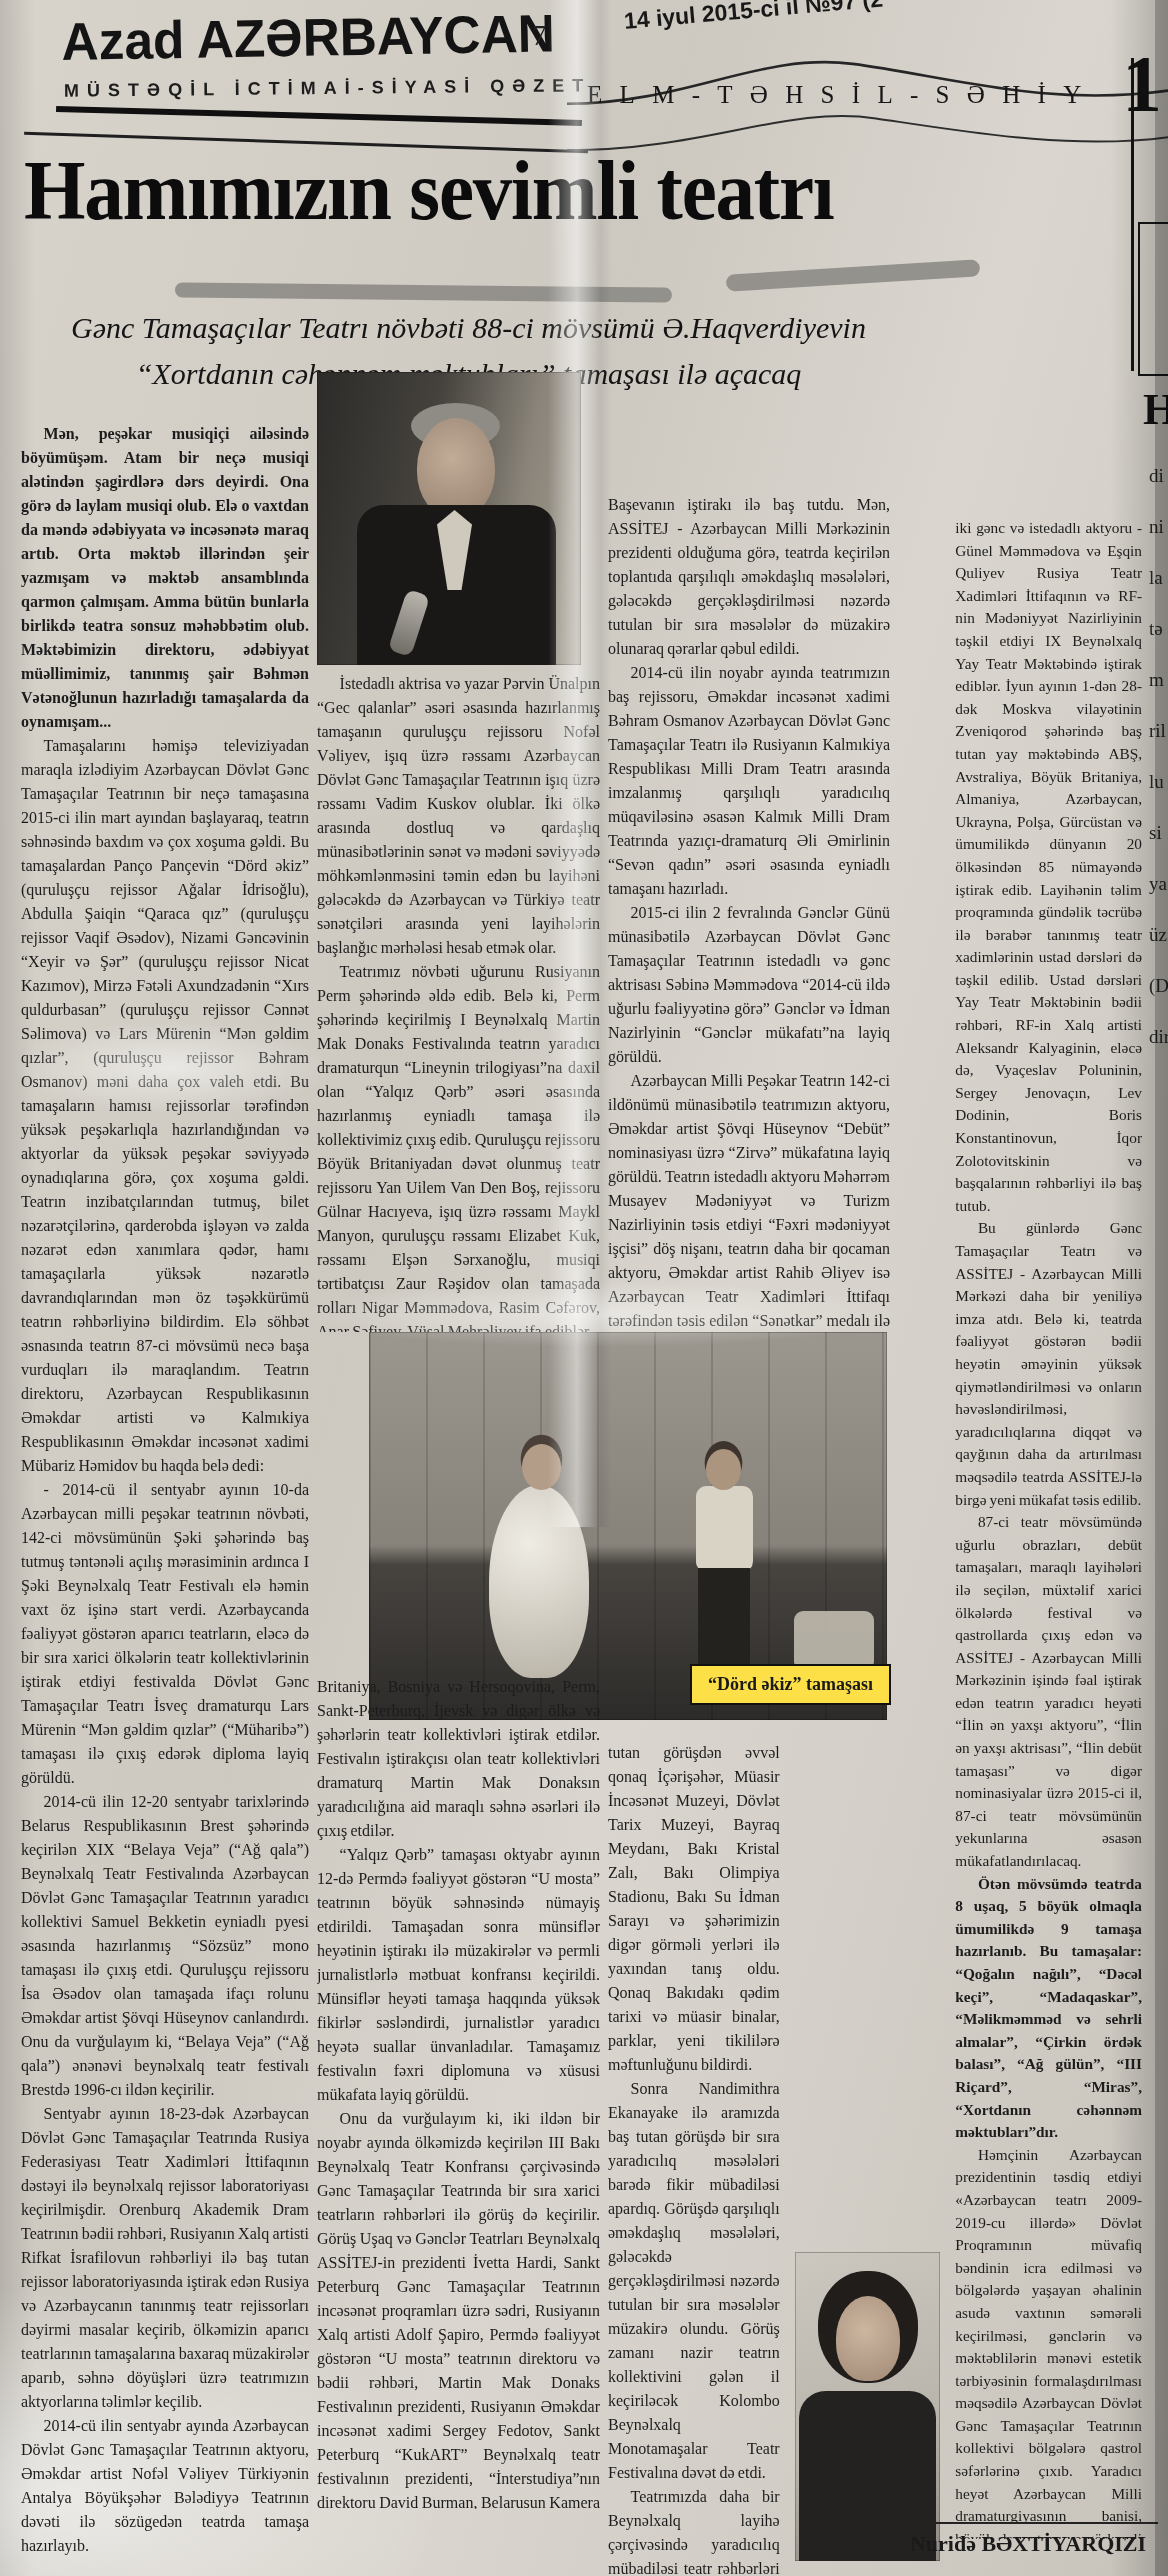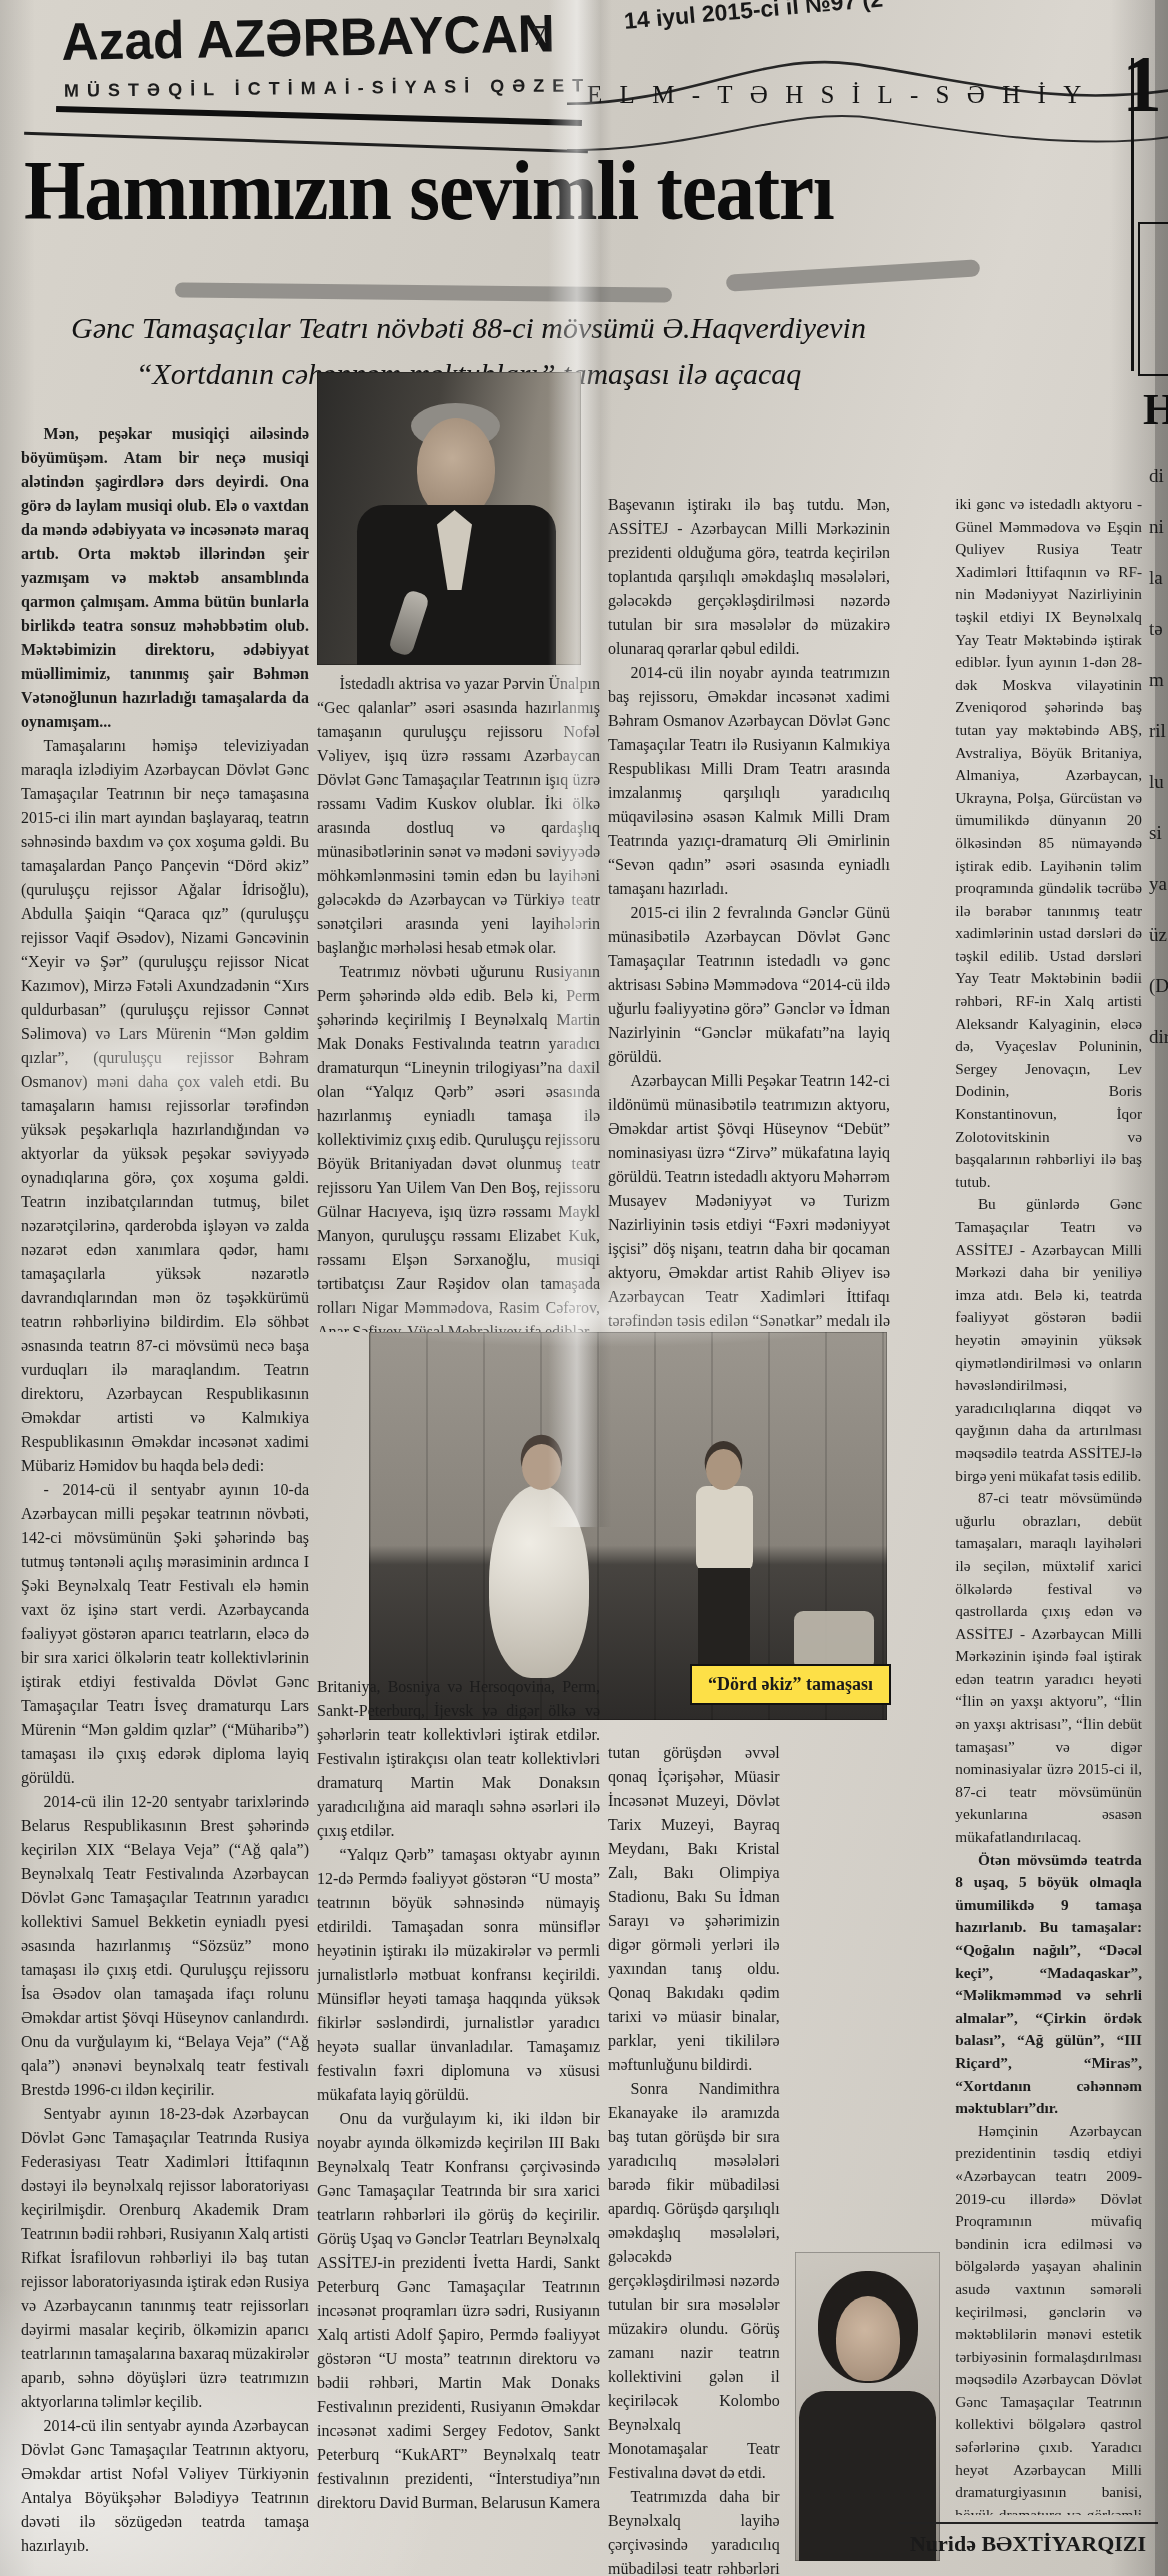"iki gənc və istedadlı aktyoru" .colD { top: 493px -> 517px }
